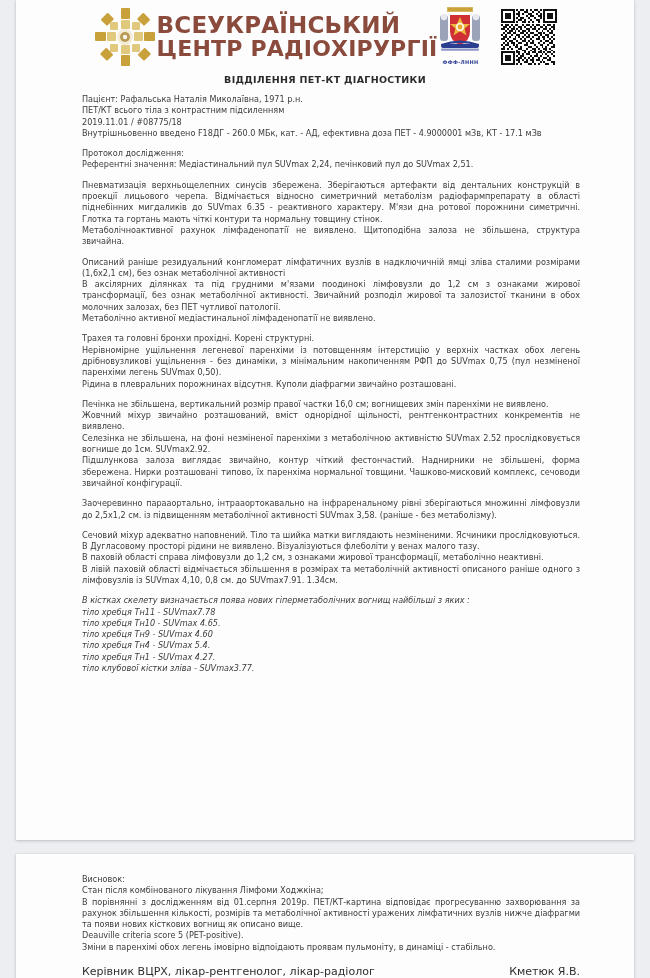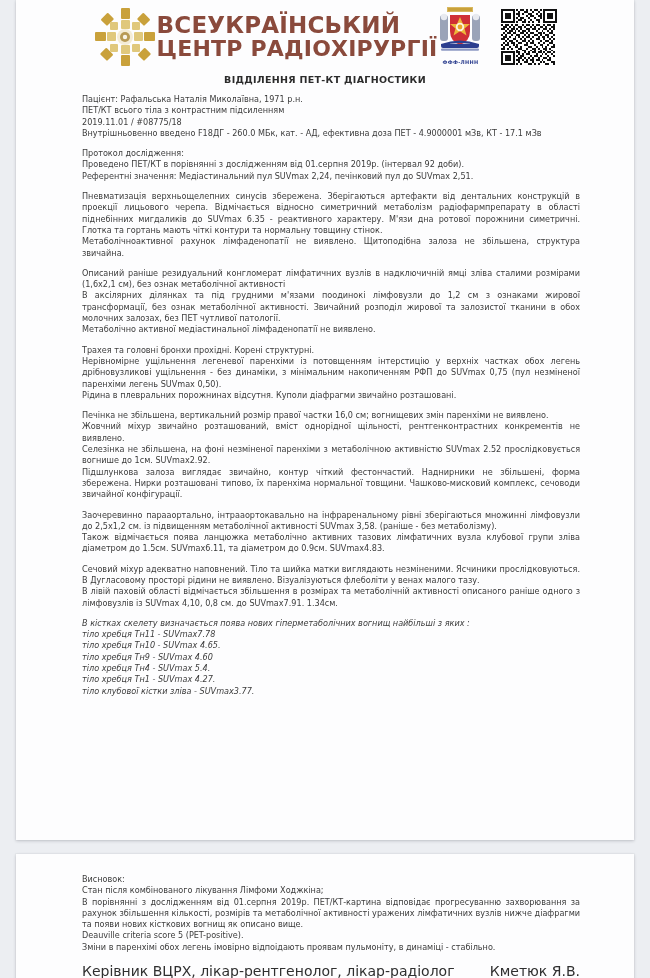"Проведено ПЕТ/КТ в порівнянні з" p.ln-plain { html: <p>Проведено ПЕТ/КТ в порівнянні з дослідженням від 01.серпня 2019р. (інтервал 92 доби).</p> -> none }
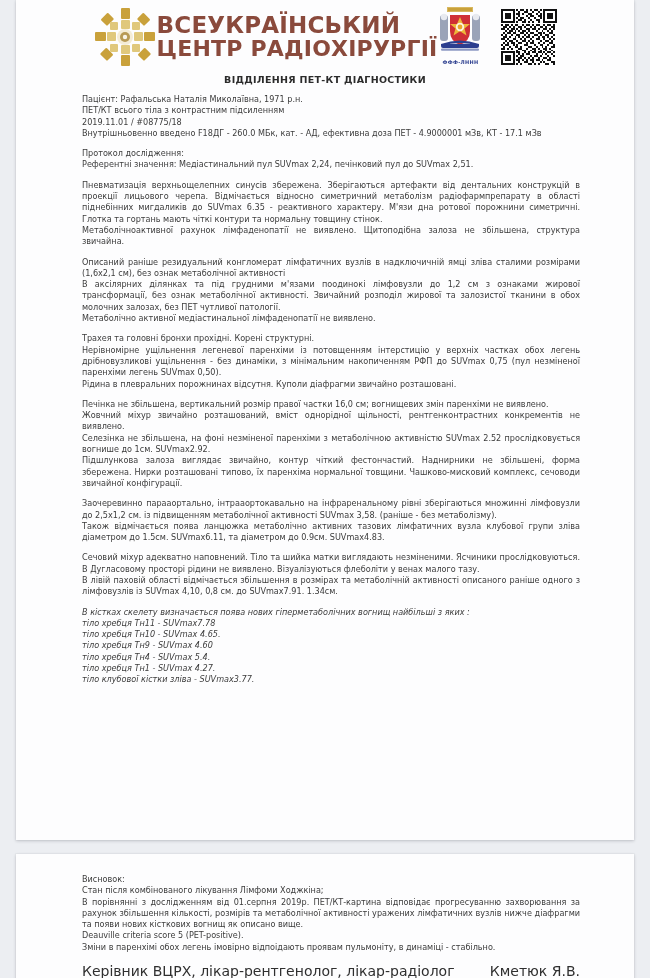"Також відмічається поява ланцюжка" p.ln-just { html: <p>Також відмічається поява ланцюжка метаболічно активних тазових лімфатичних вузла клубової групи зліва діаметром до 1.5см. SUVmax6.11, та діаметром до 0.9см. SUVmax4.83.</p> -> none }
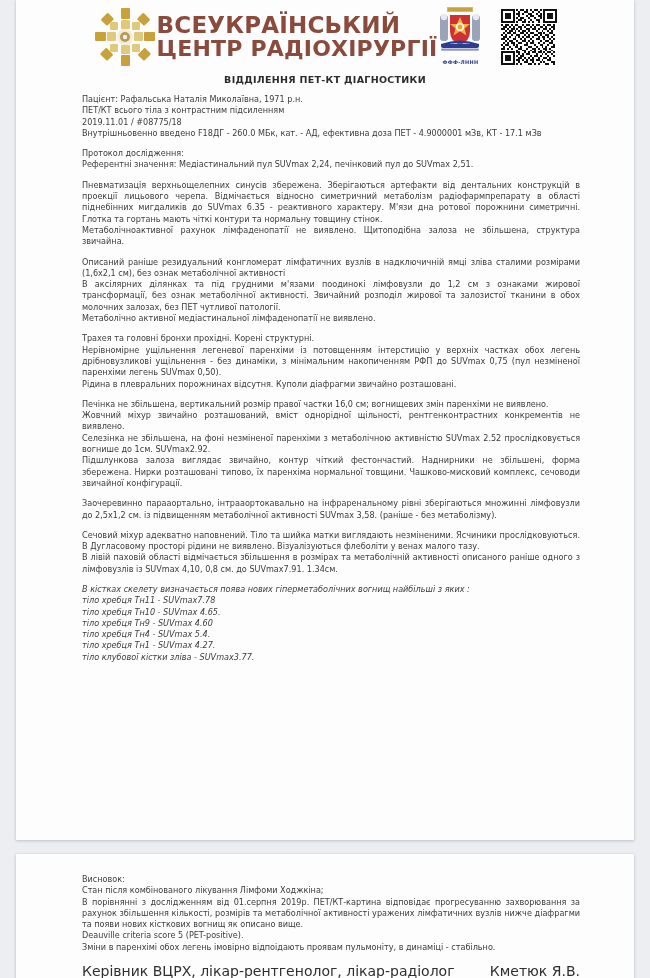"В паховій області справа лімфовузли" p.ln-just { html: none -> <p>В паховій області справа лімфовузли до 1,2 см, з ознаками жирової трансформації, метаболічно неактивні.</p> }
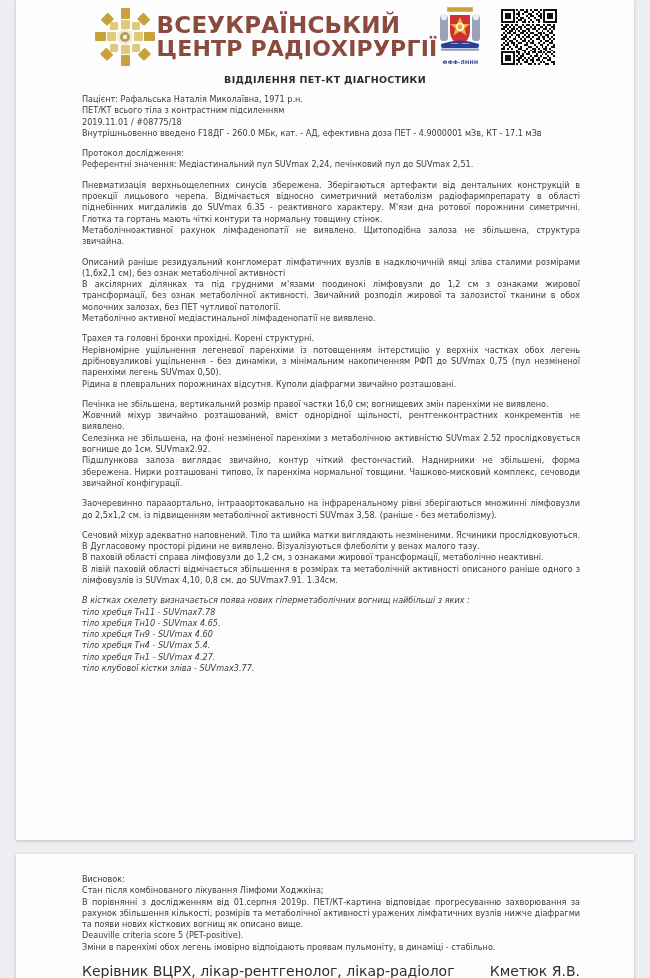"Керівник ВЦРХ, лікар-рентгенолог," .sign-row { font-size: 14px -> 11px }
